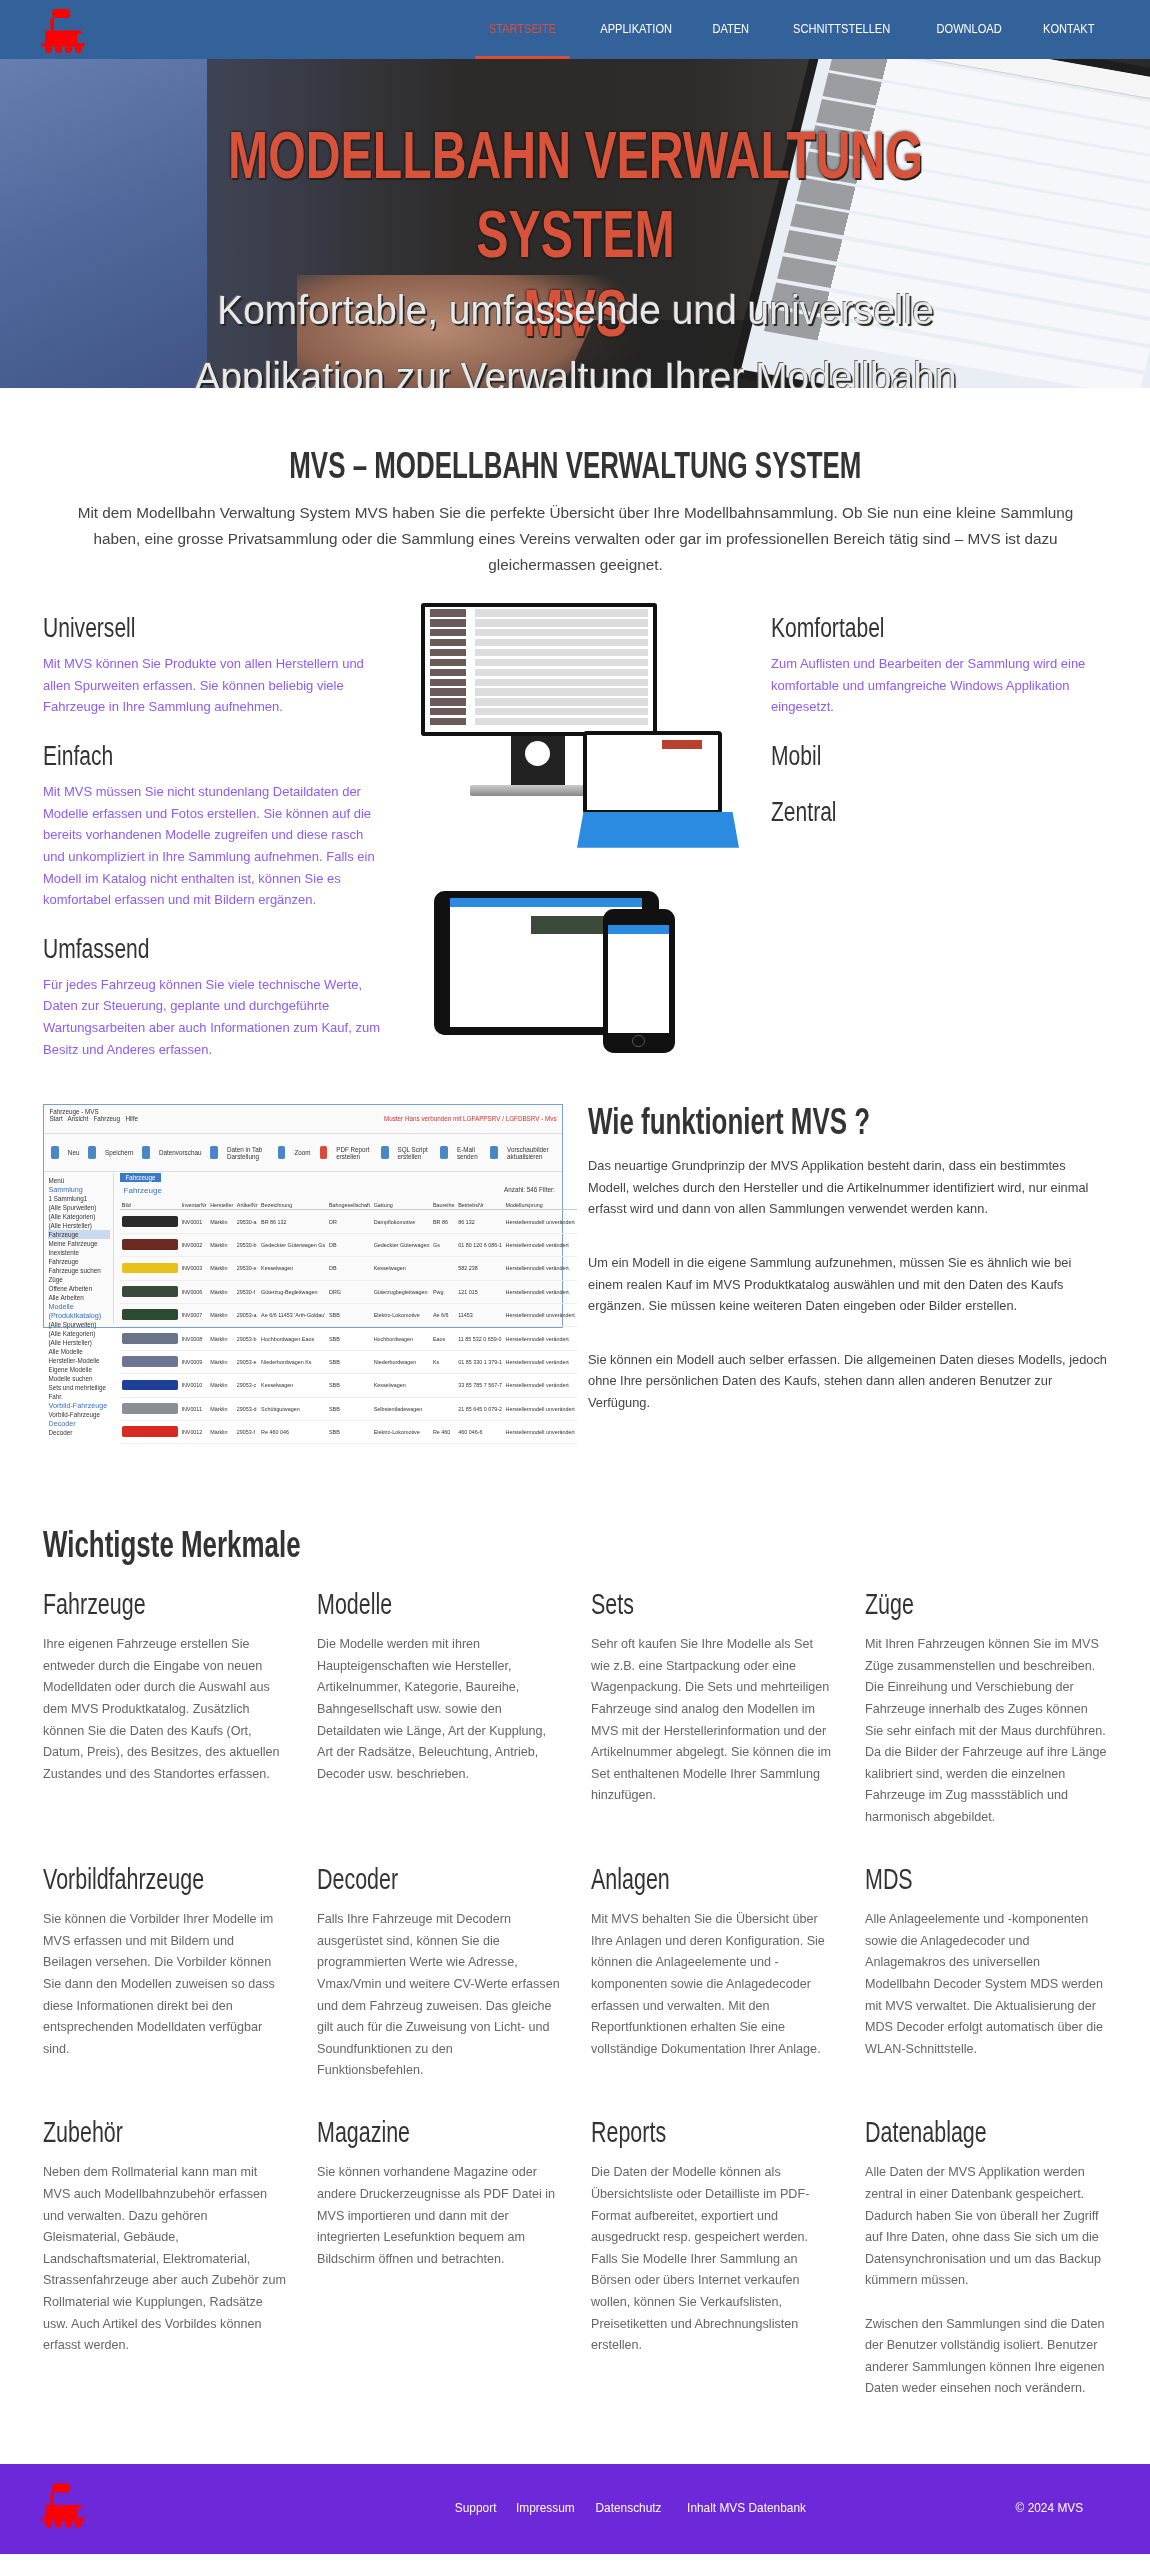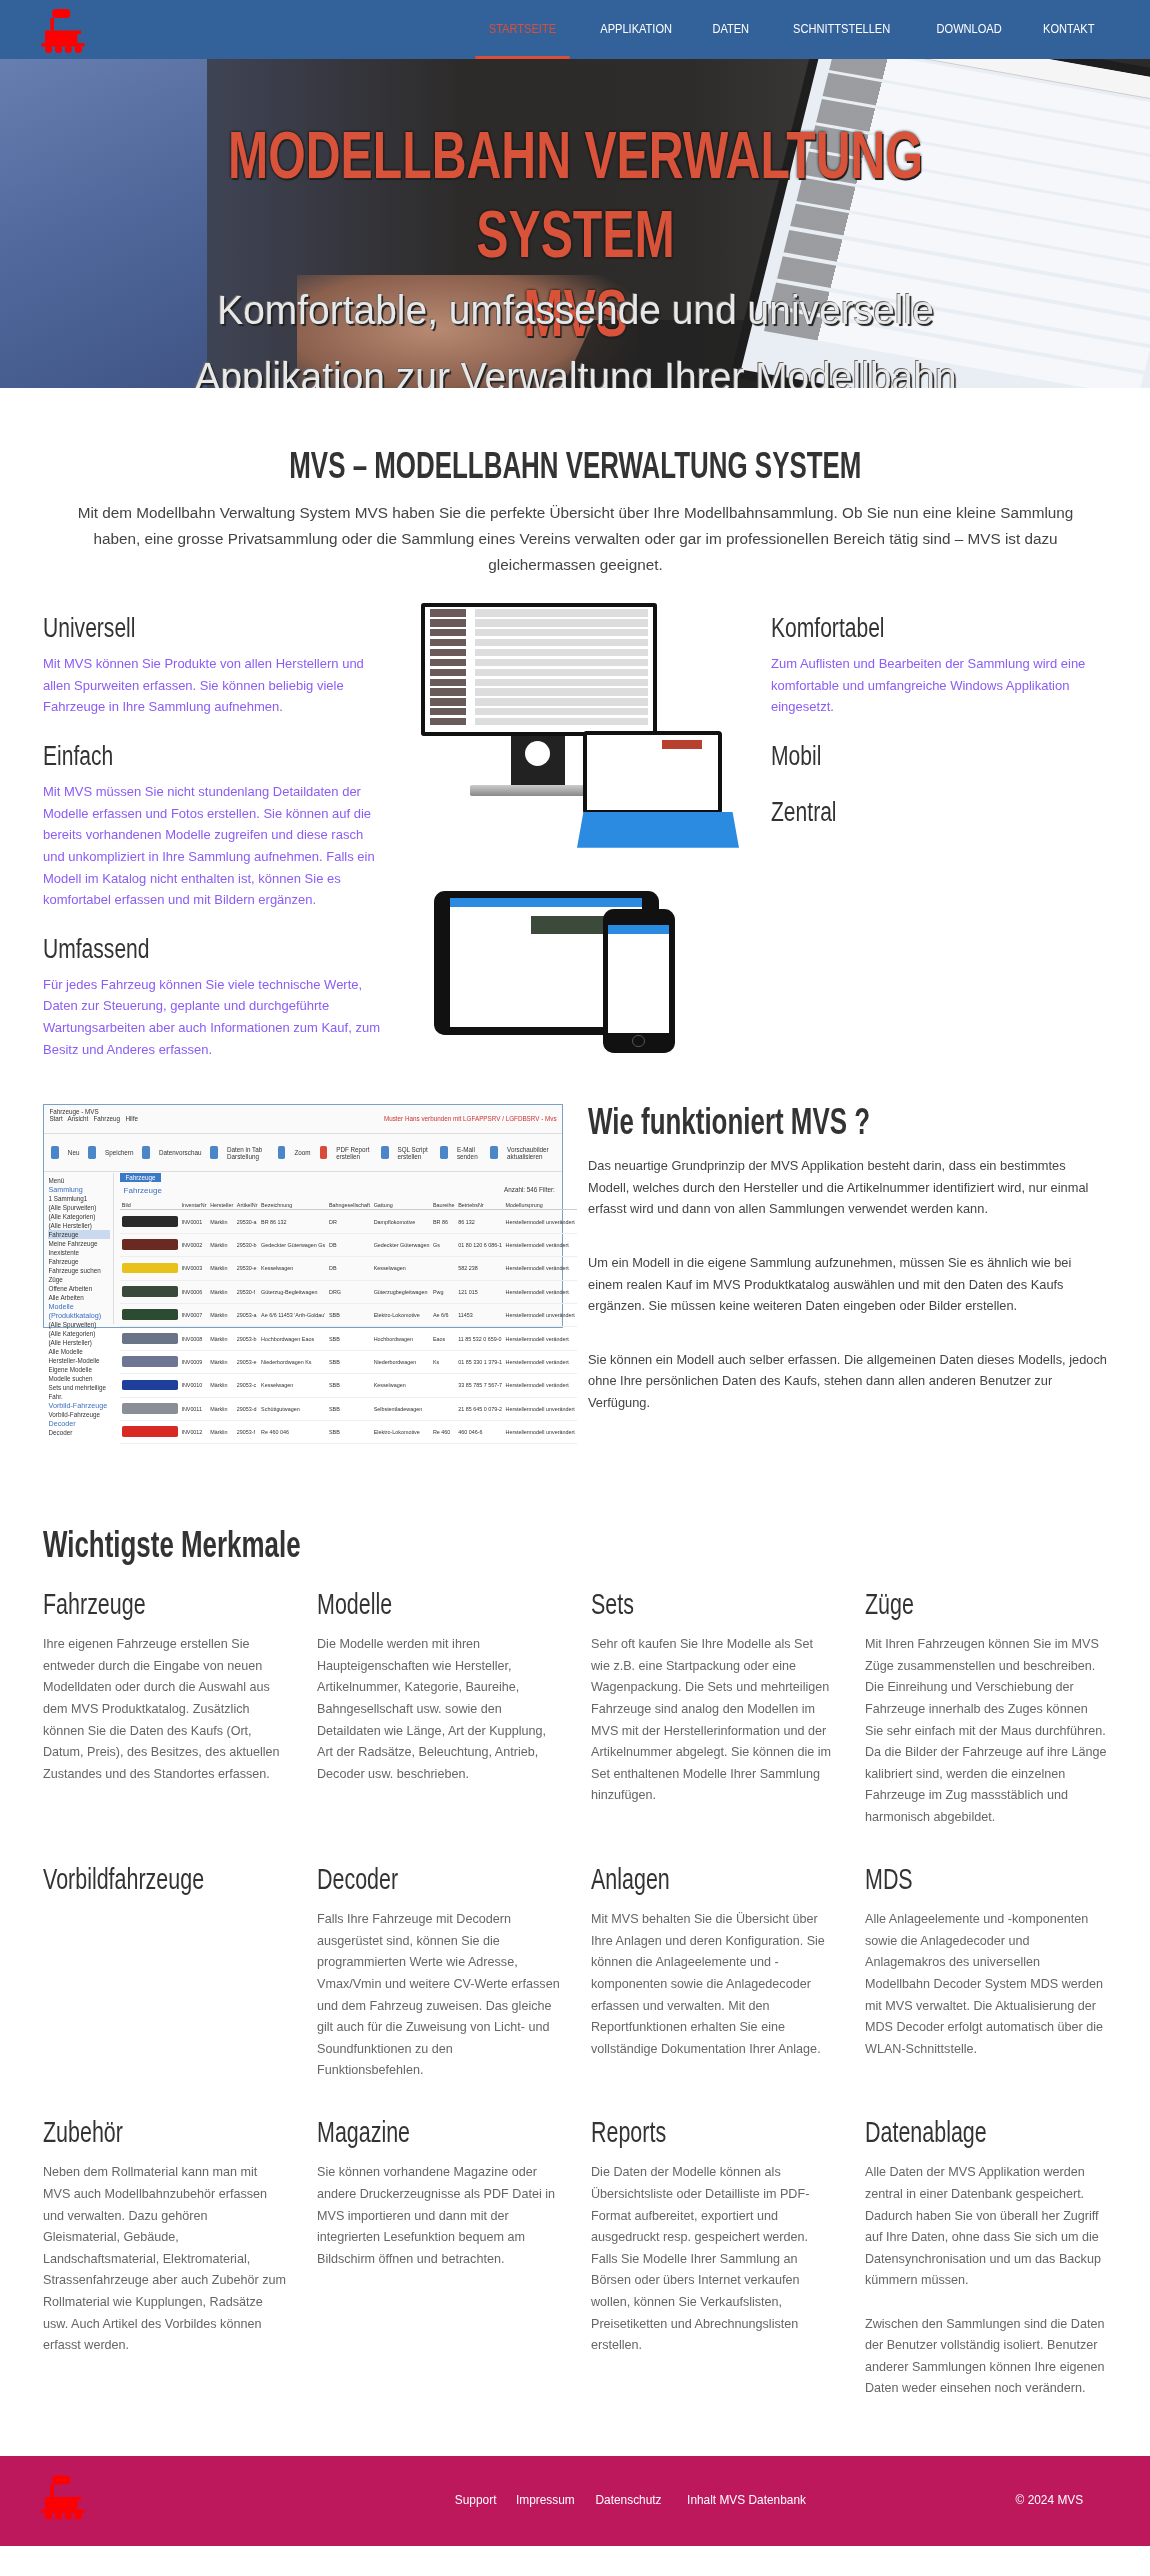"Sie können die Vorbilder Ihrer" p { html: none -> <p>Sie können die Vorbilder Ihrer Modelle im MVS erfassen und mit Bildern und Beilagen versehen. Die Vorbilder können Sie dann den Modellen zuweisen so dass diese Informationen direkt bei den entsprechenden Modelldaten verfügbar sind.</p> }
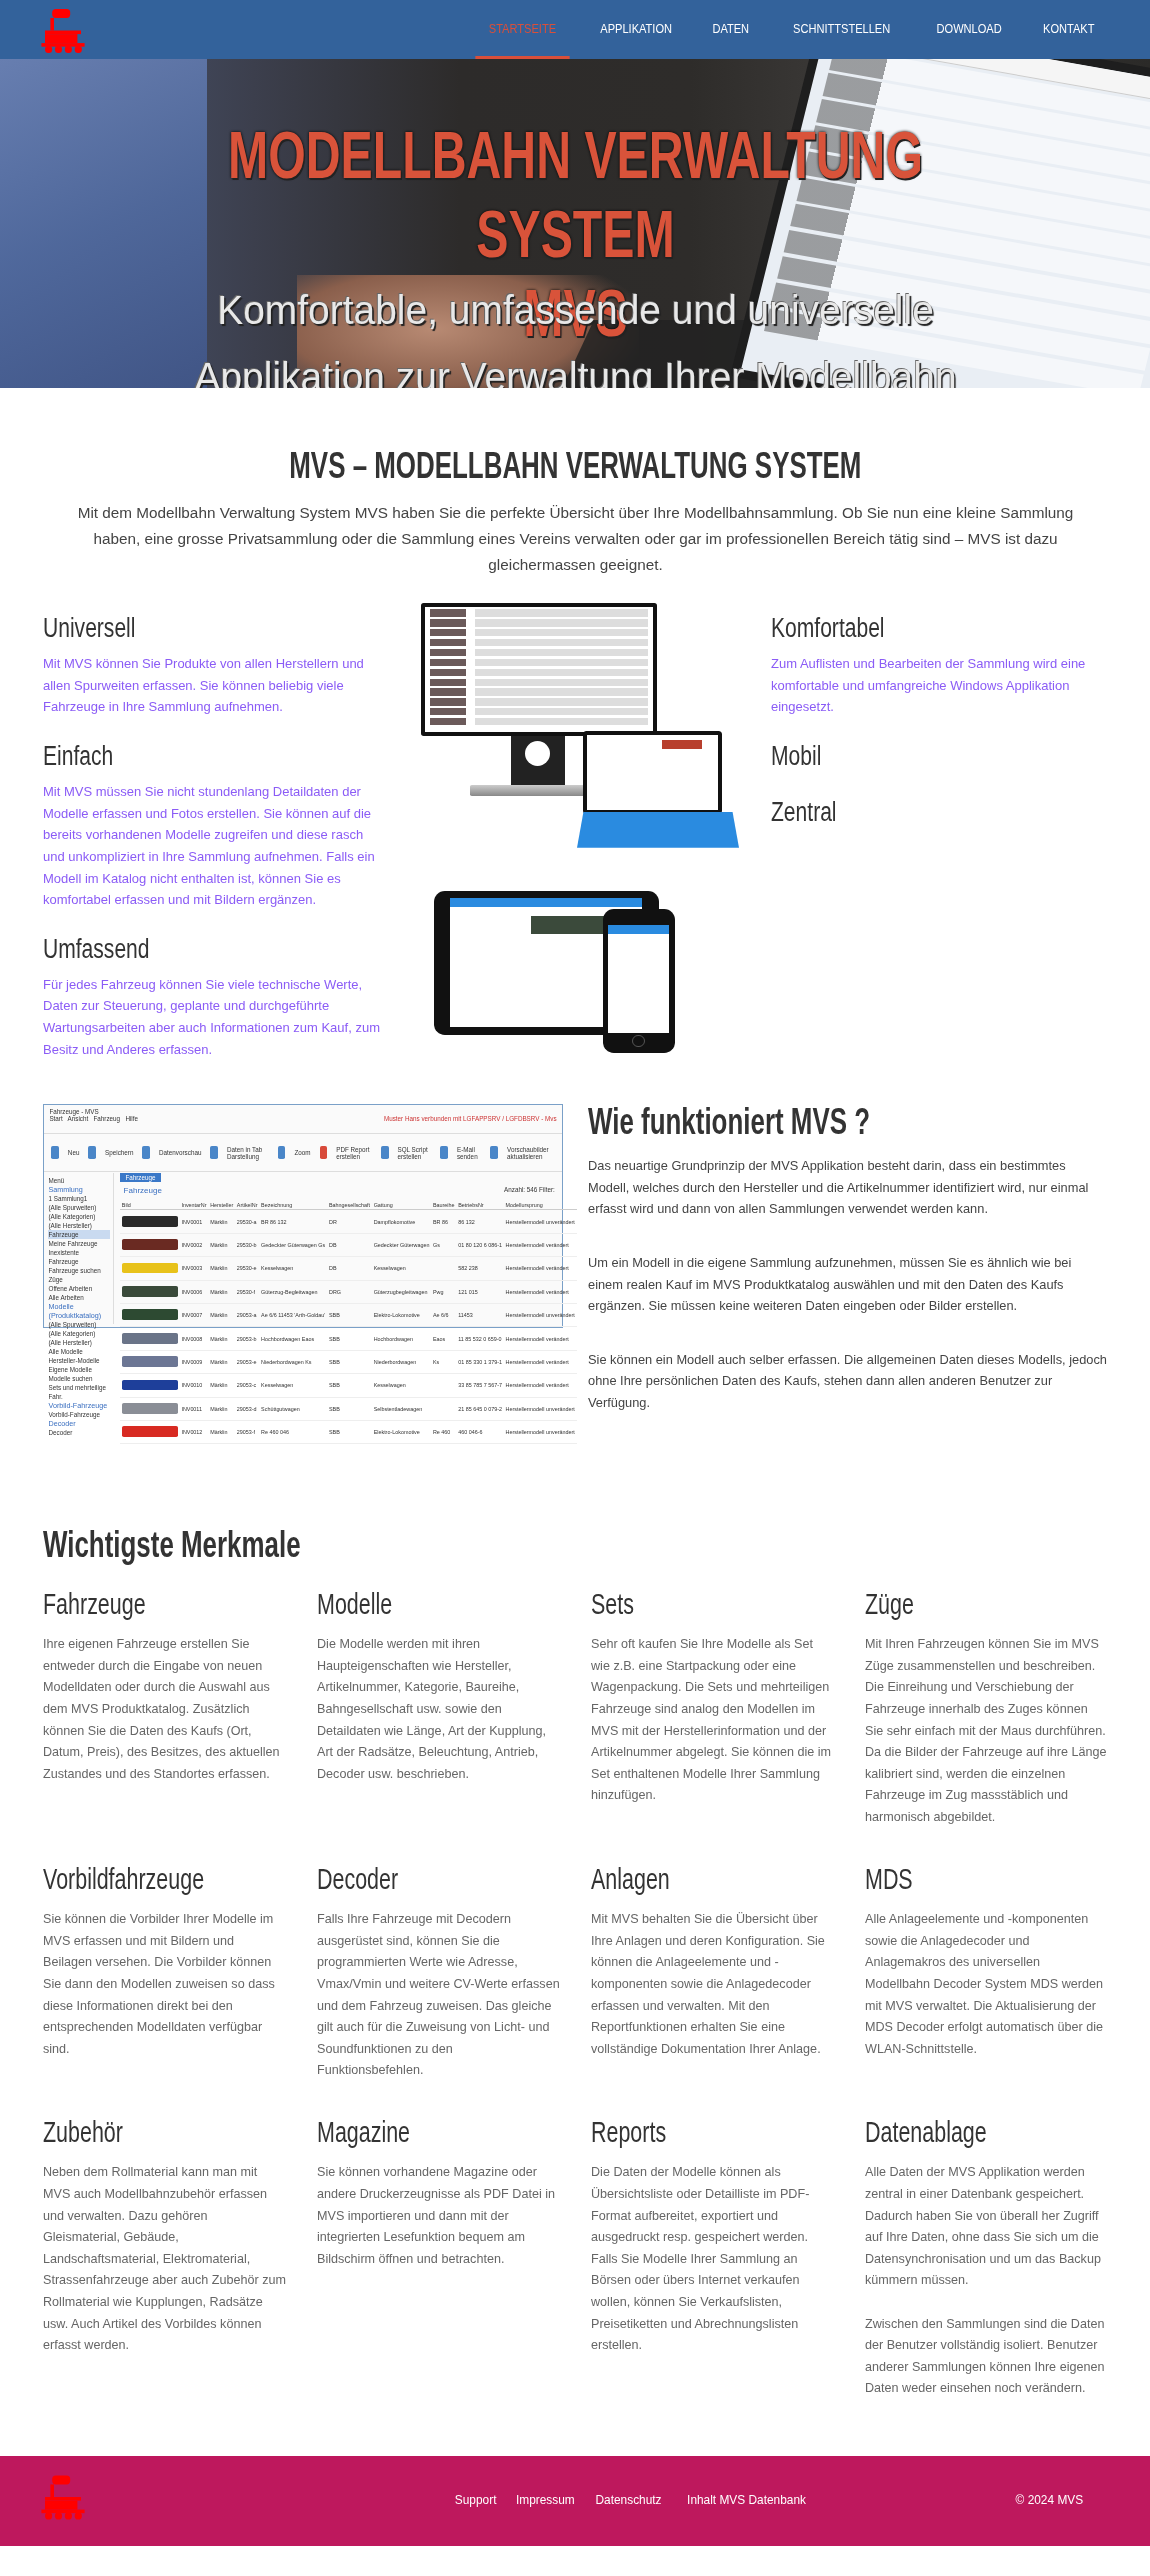"Support" .footer { background: #be185d -> #6d28d9; margin-top: 24px -> 32px }
